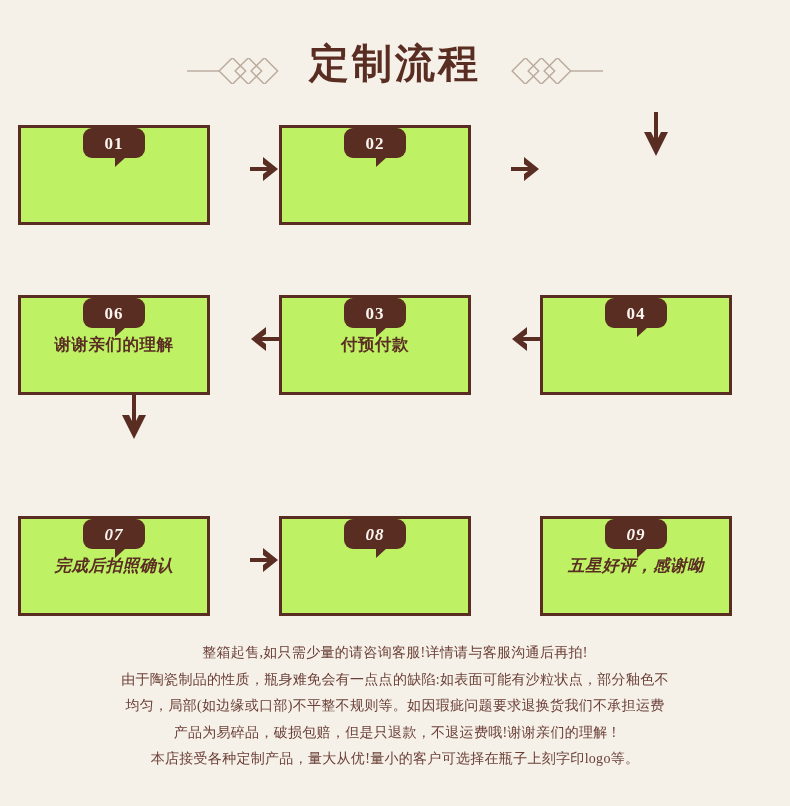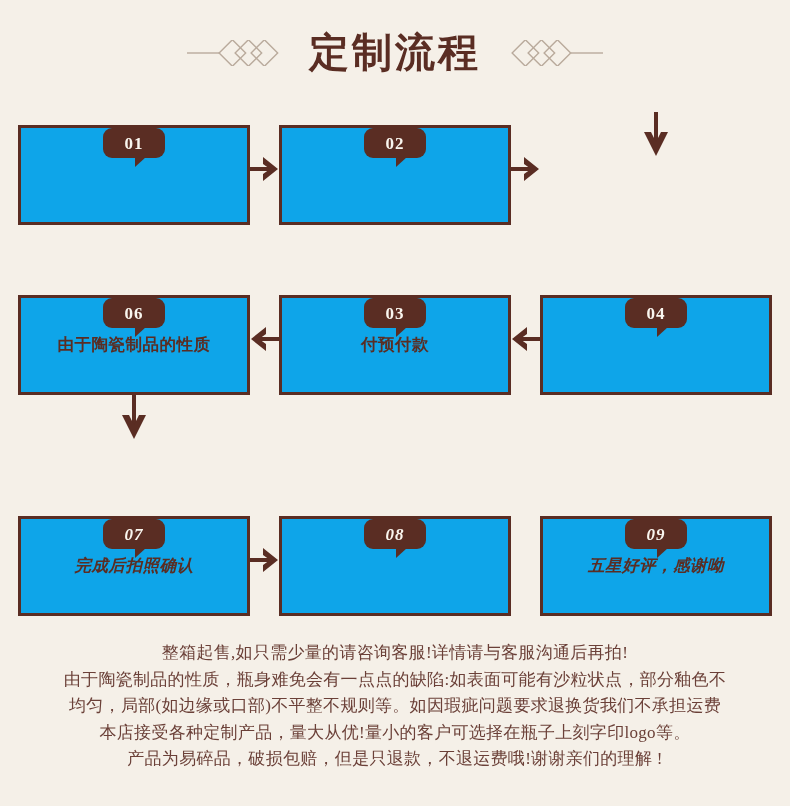"定制流程" .title-row { align-items: center -> flex-end }
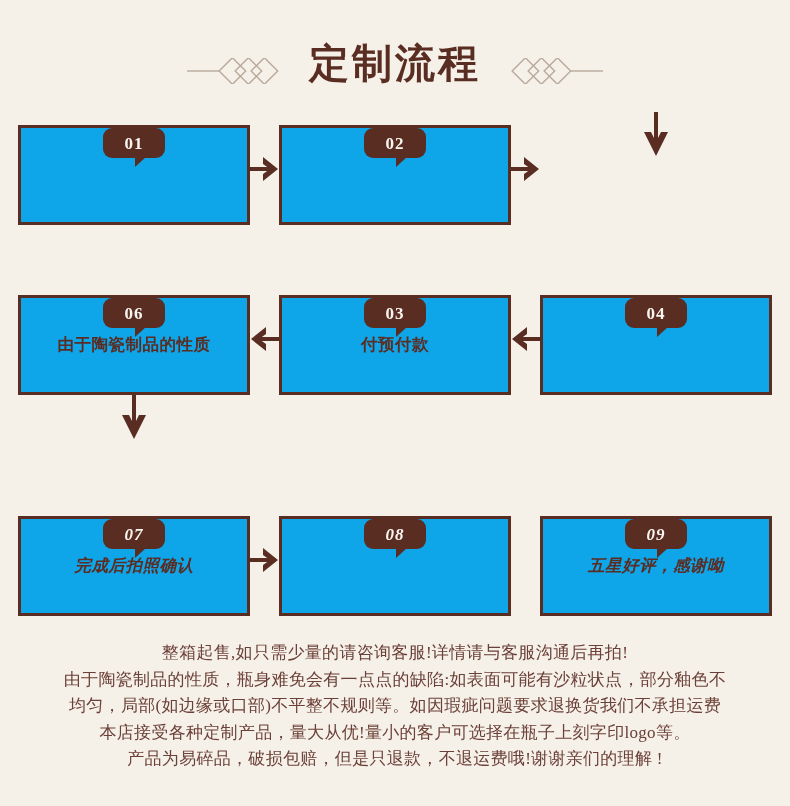"01" .box { background: #0ea5e9 -> #bef264; width: 232px -> 192px }
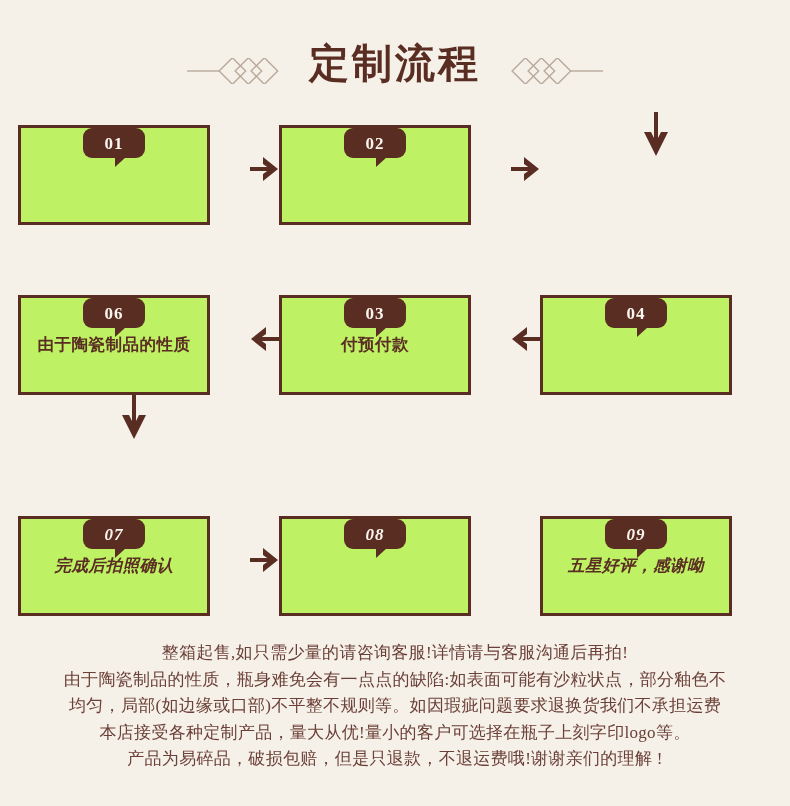"由于陶瓷制品的性质" div.box-label { text: 由于陶瓷制品的性质 -> 谢谢亲们的理解 }
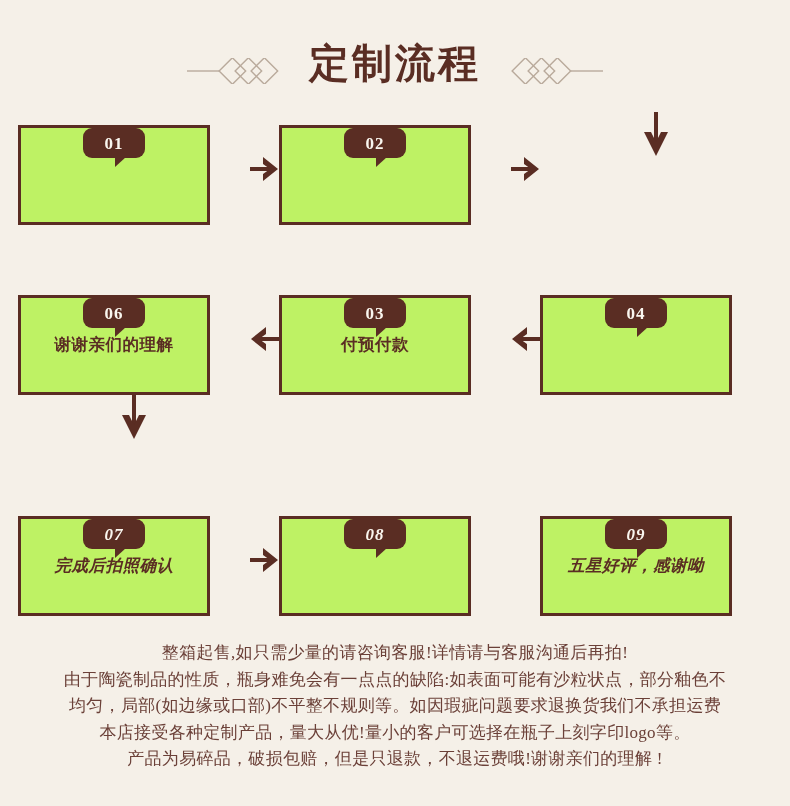"整箱起售,如只需少量的请咨询客服!详情请与客服沟通后再拍!" .note-line { font-size: 17px -> 14px }
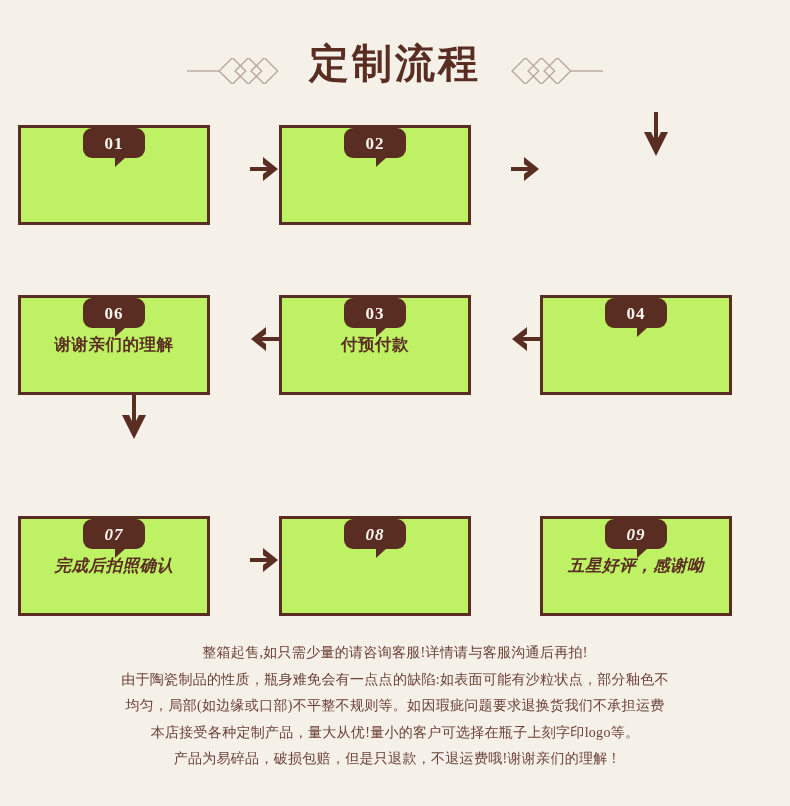"本店接受各种定制产品，量大从优!量小的客户可选择在瓶子上刻字印logo等。" div.note-line { order: before "产品为易碎品，破损包赔，但是只退款，不退运费哦!谢谢亲们的理解 !" -> after "产品为易碎品，破损包赔，但是只退款，不退运费哦!谢谢亲们的理解 !" }
